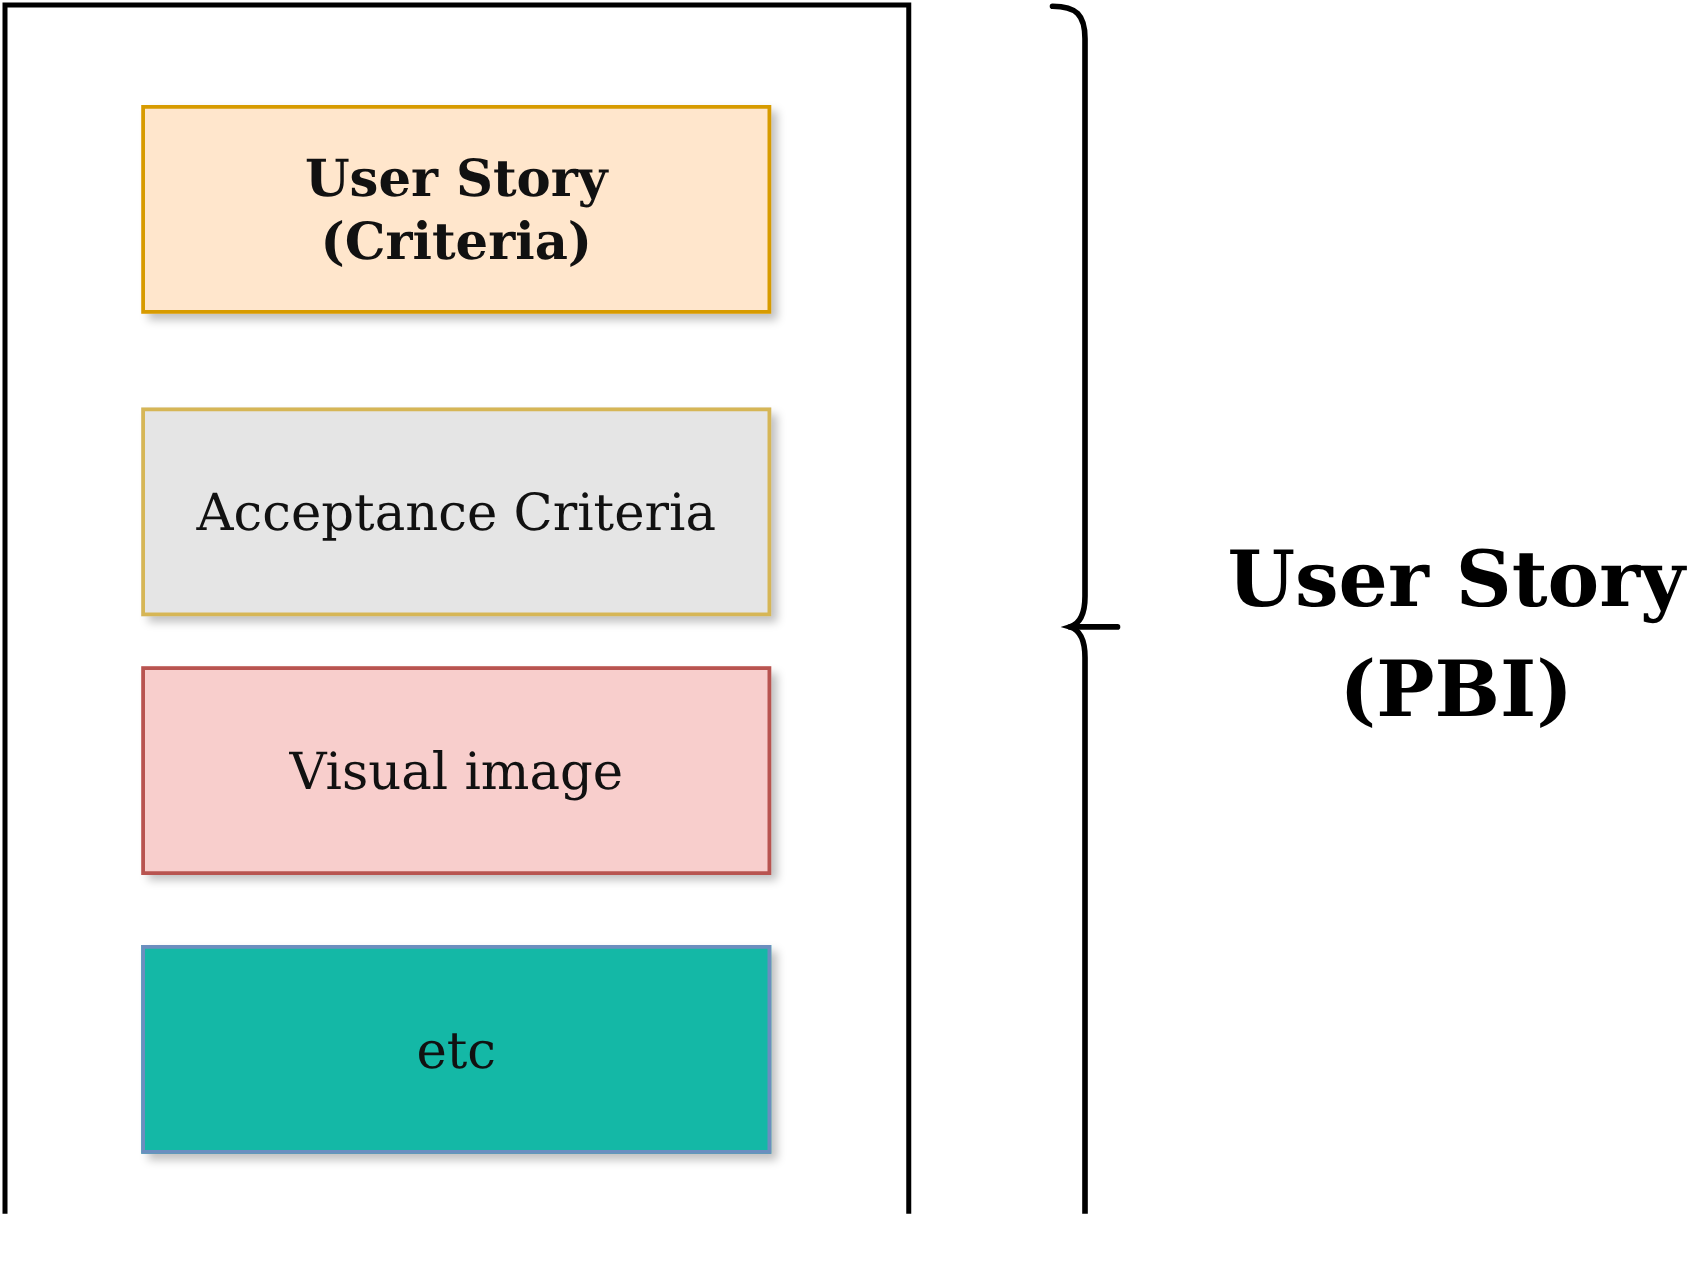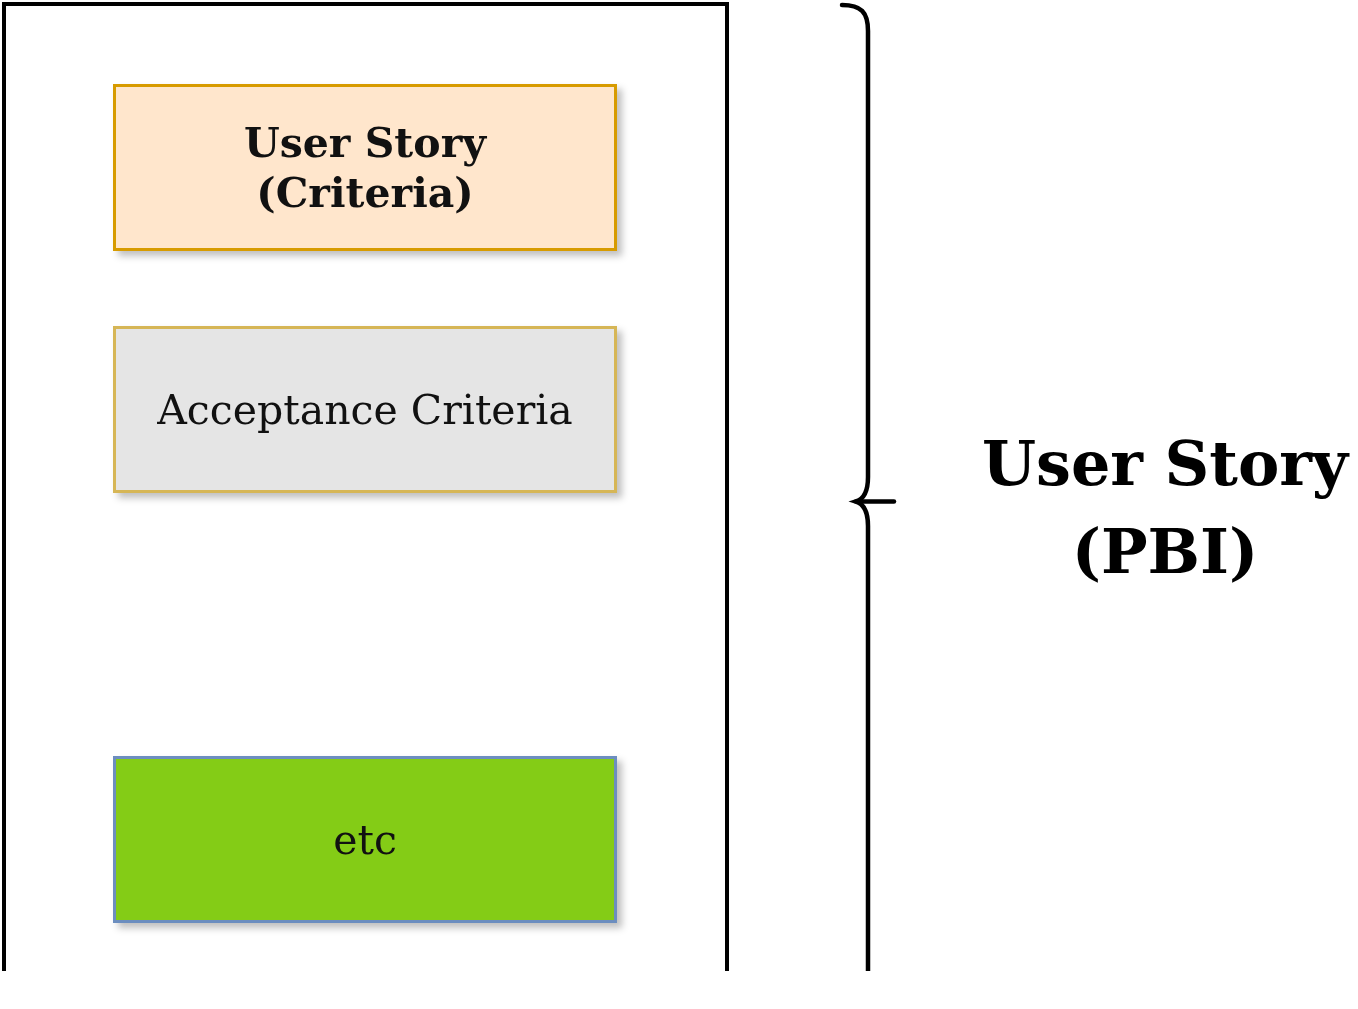"Visual image" div.story-box { html: none -> <div> <span>Visual image</span> </div> }
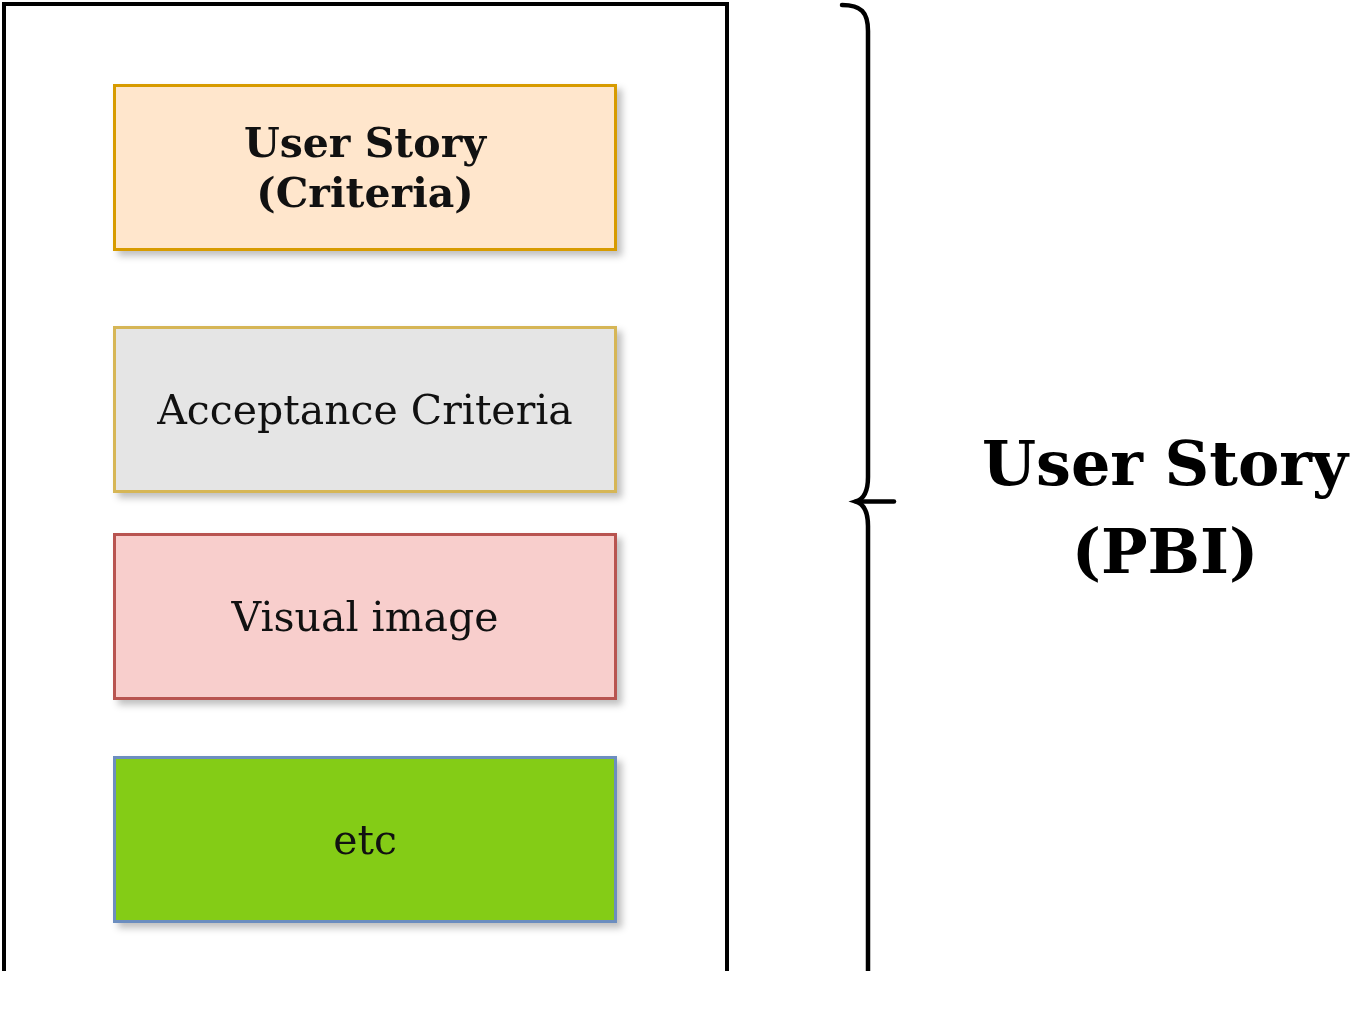"etc" .box-etc { background: #84cc16 -> #14b8a6 }
